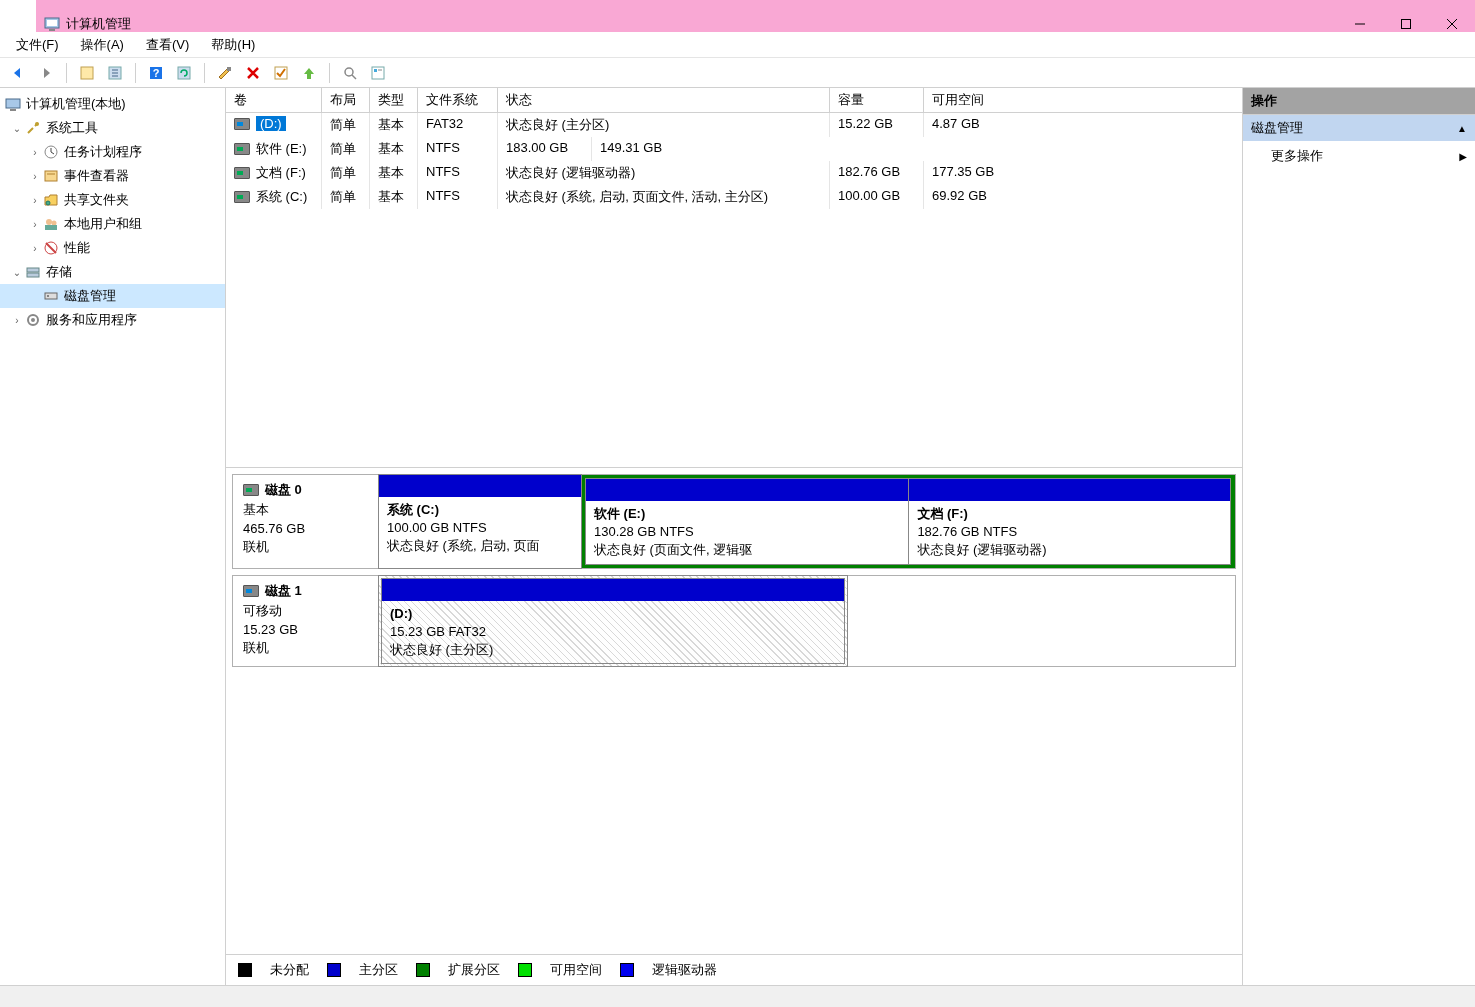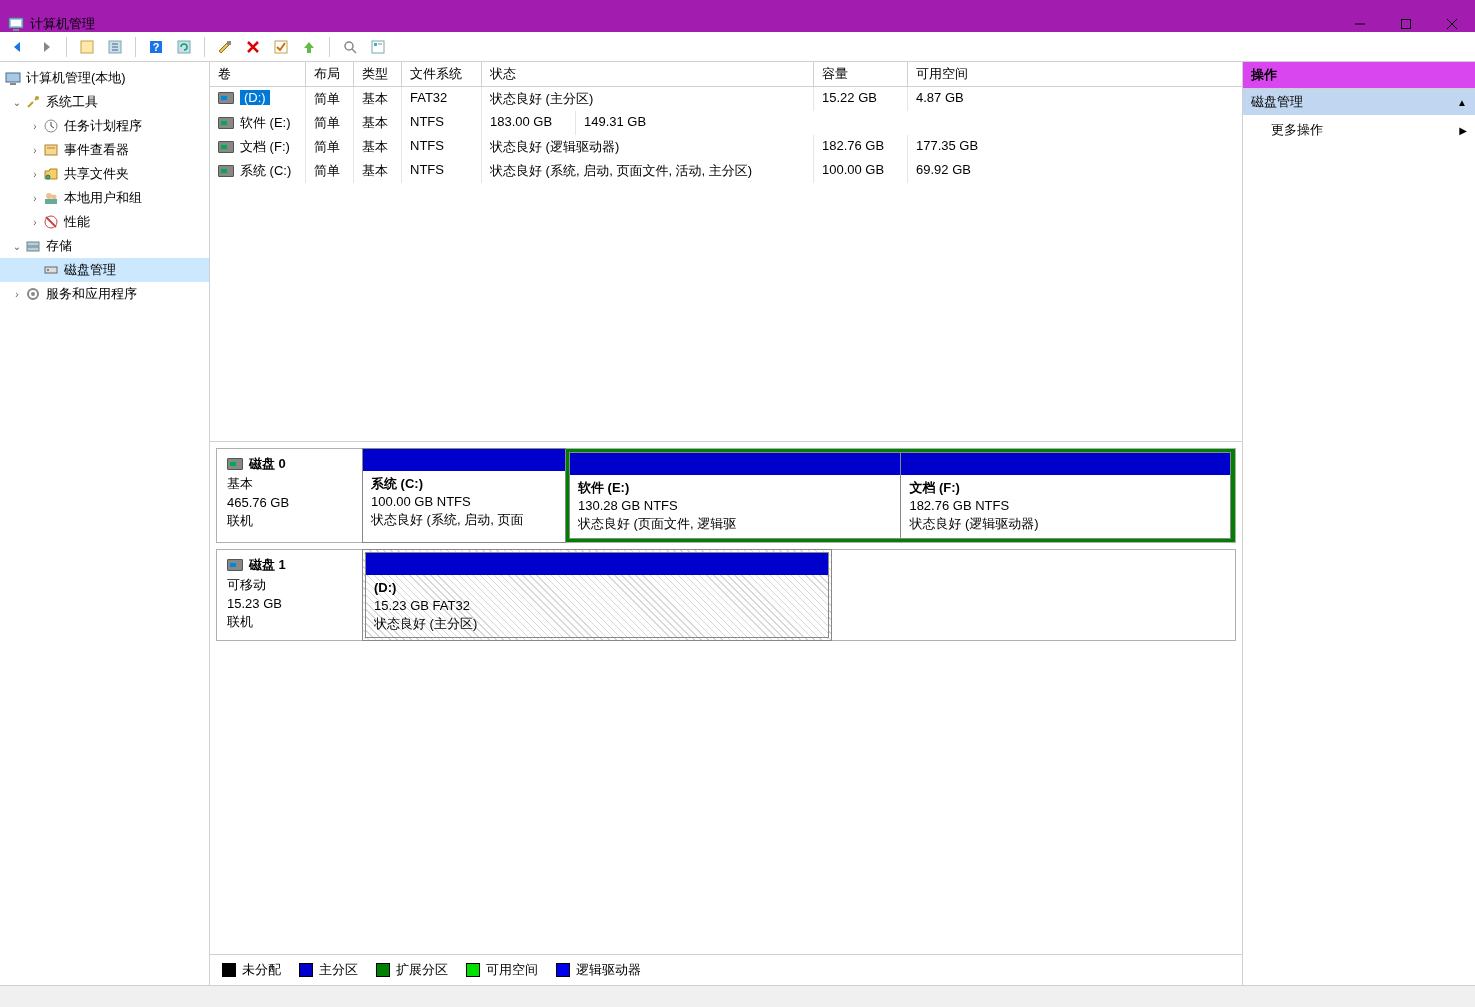"计算机管理" .titlebar { background: #a21caf -> #f9a8d4; margin-left: none -> 36px }
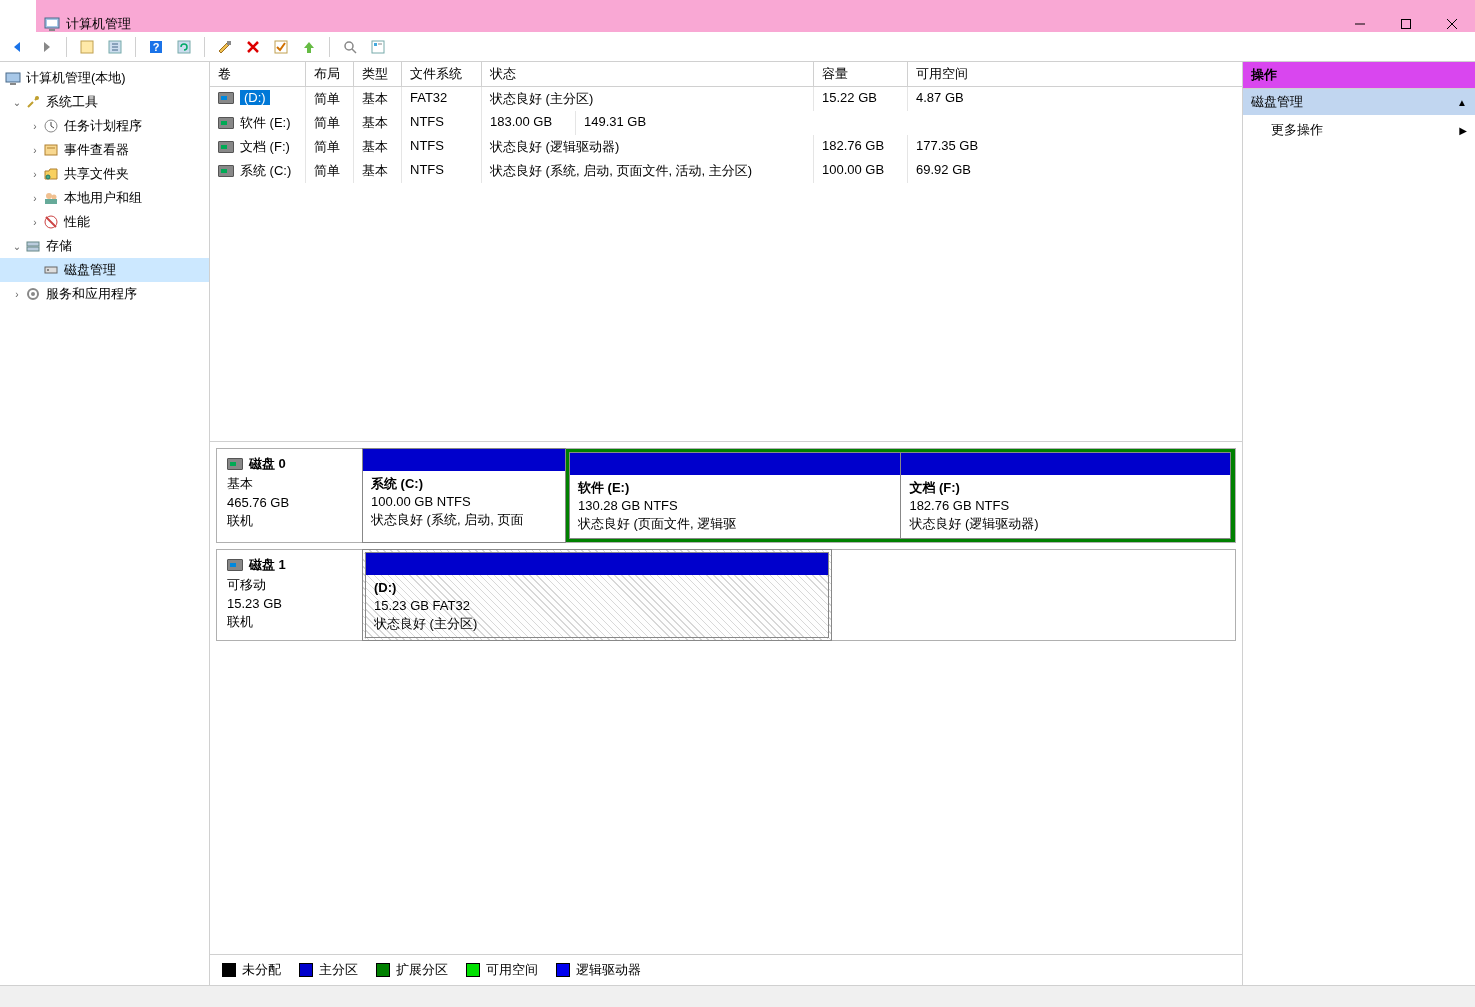"文件(F)" div.menubar { html: none -> <div> <div>文件(F)</div> <div>操作(A)</div> <div>查看(V)</div> <div>帮助(H)</div> </div> }
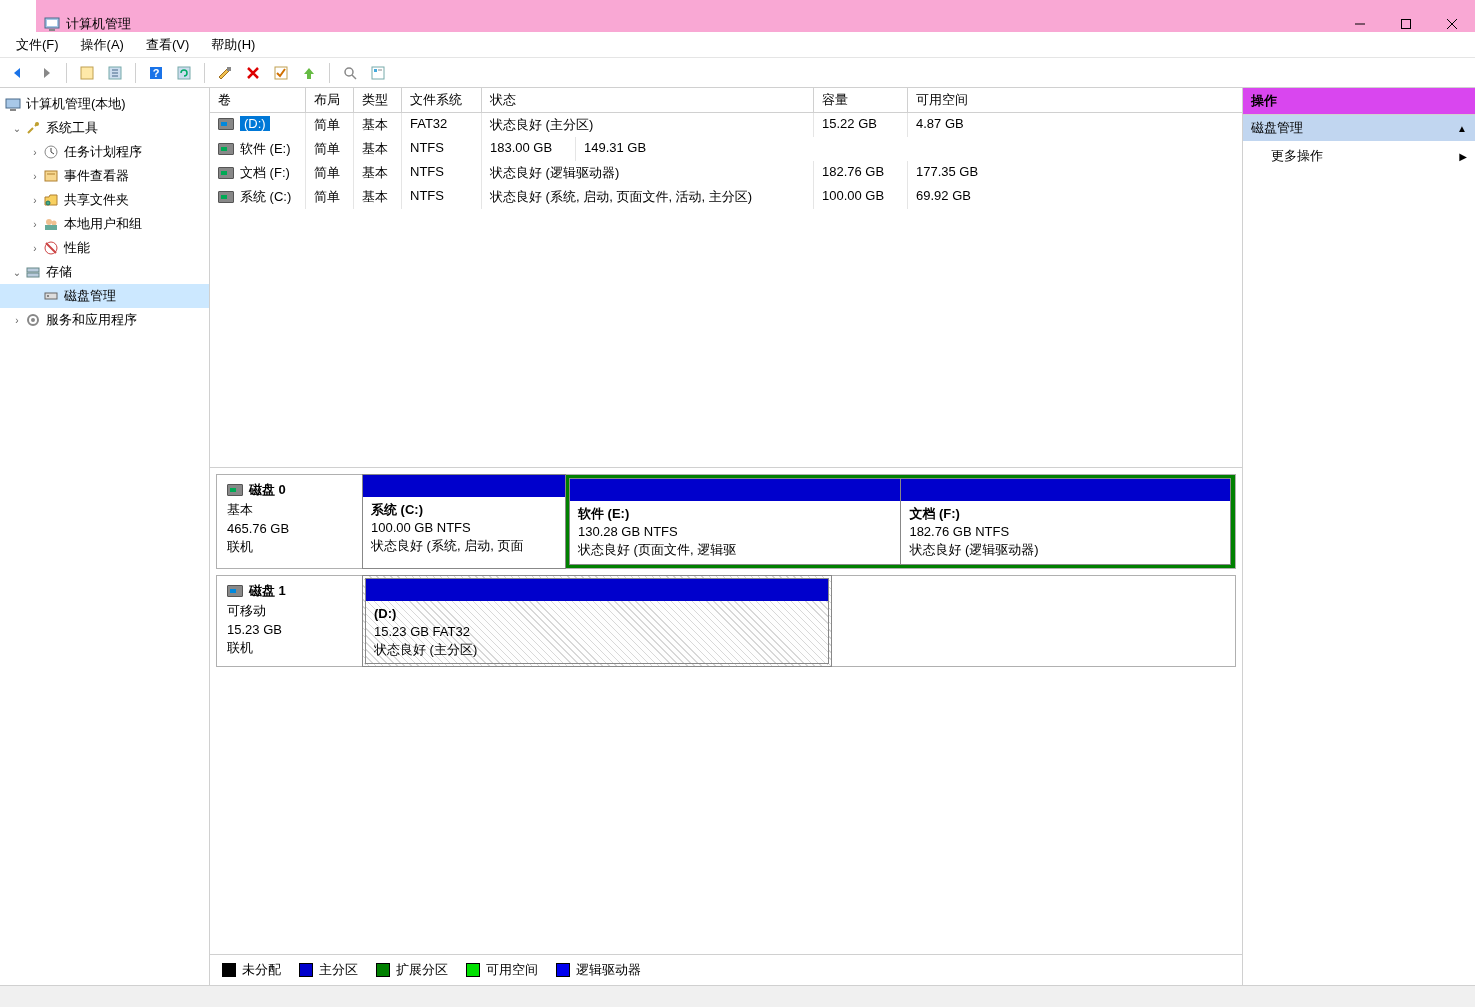"计算机管理(本地)" .sidebar-tree { width: 210px -> 226px }
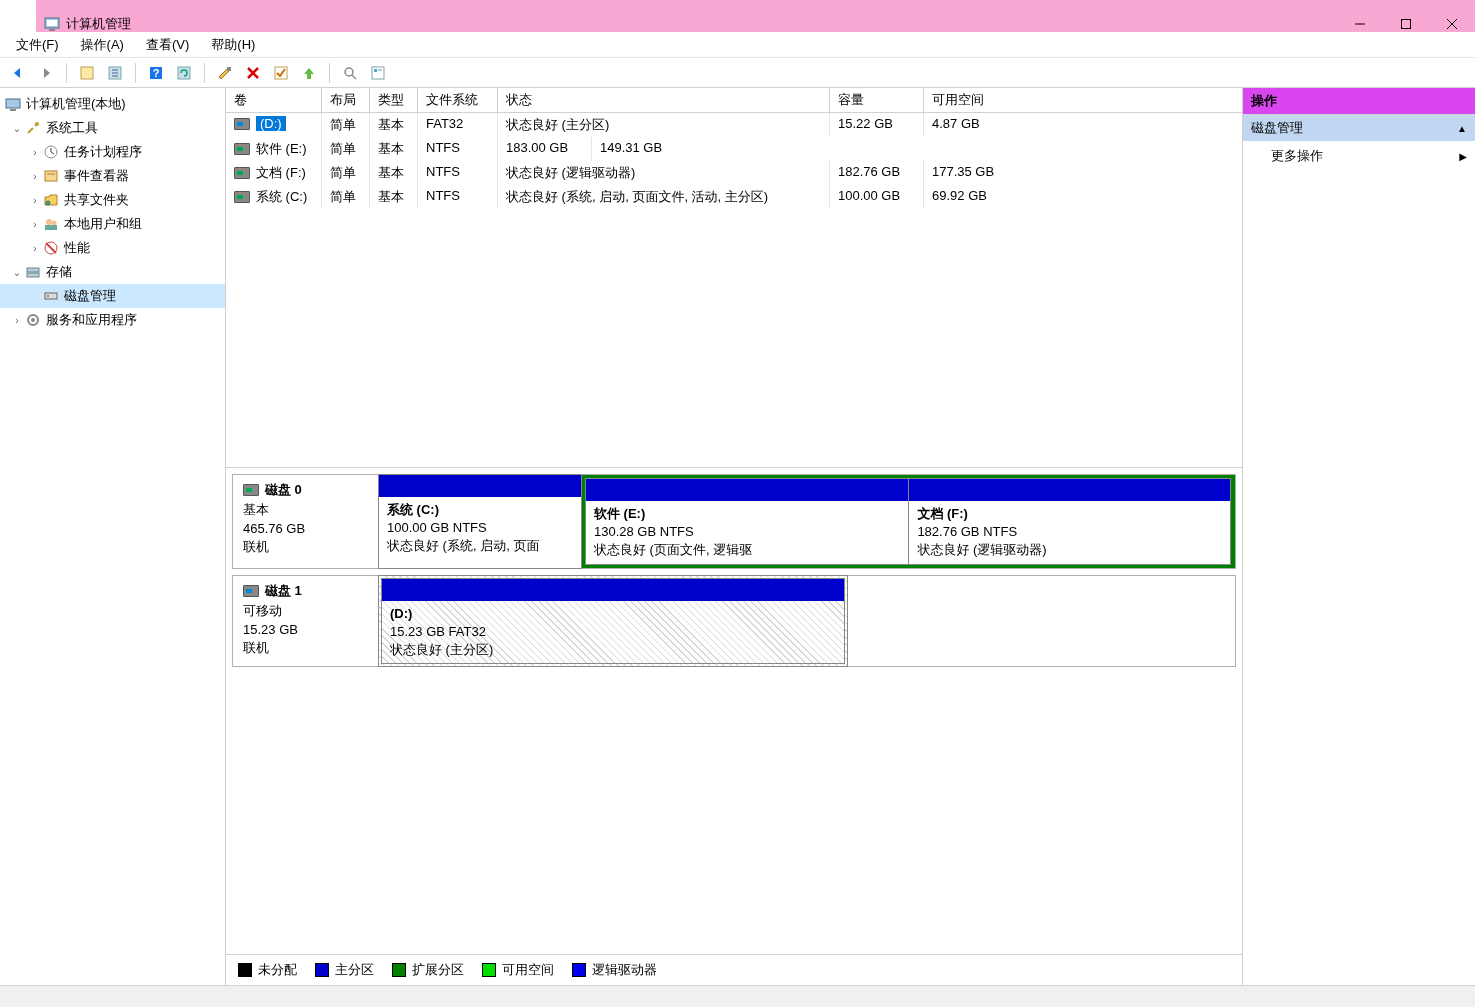"操作" .actions-header { background: #d946ef -> #a3a3a3 }
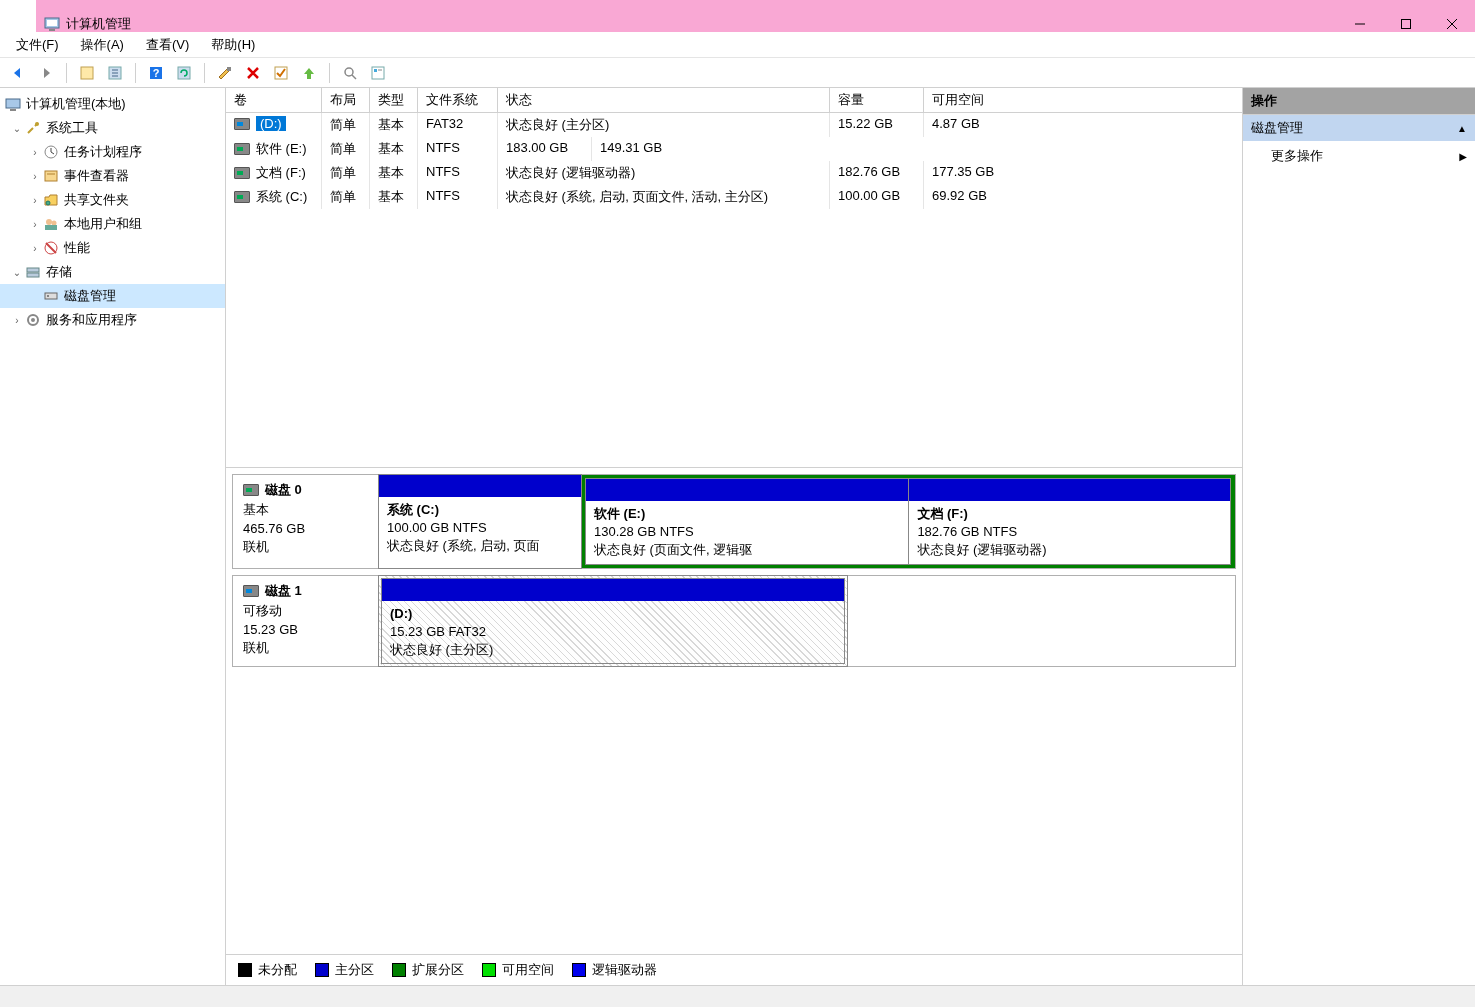"未分配" .legend-item { gap: 6px -> 18px }
